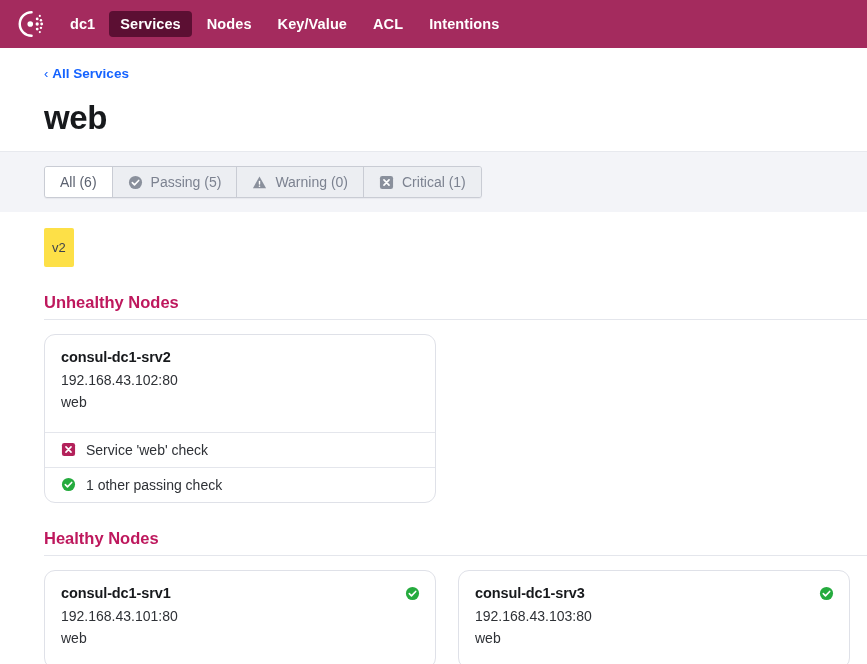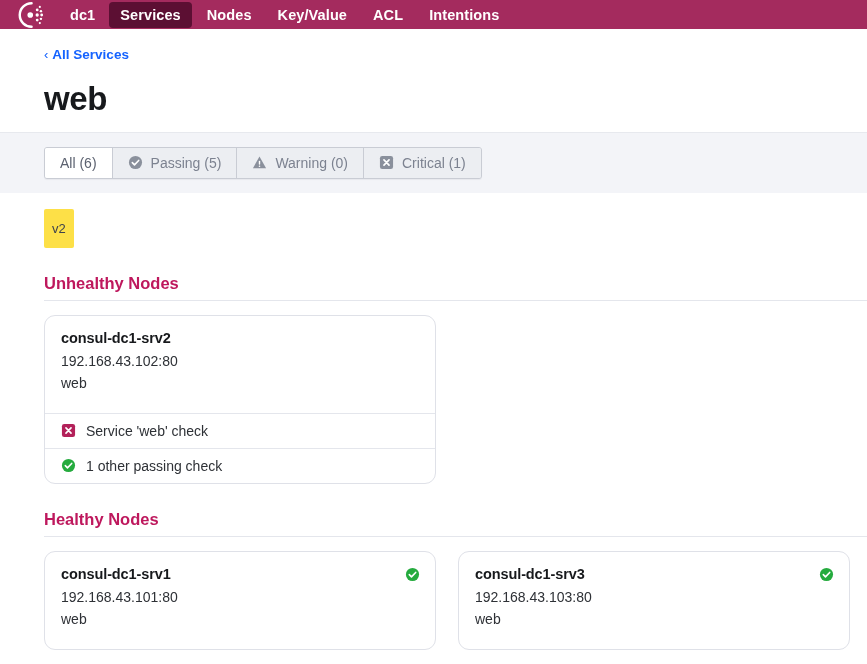"dc1" .navbar { height: 29px -> 48px }
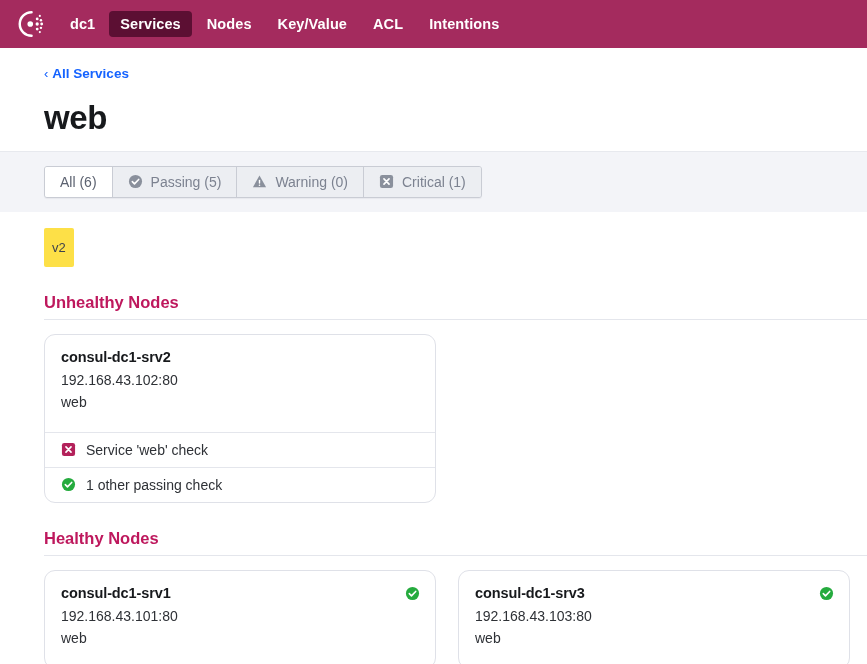"All (6)" .filter-tab { align-items: flex-start -> center }
